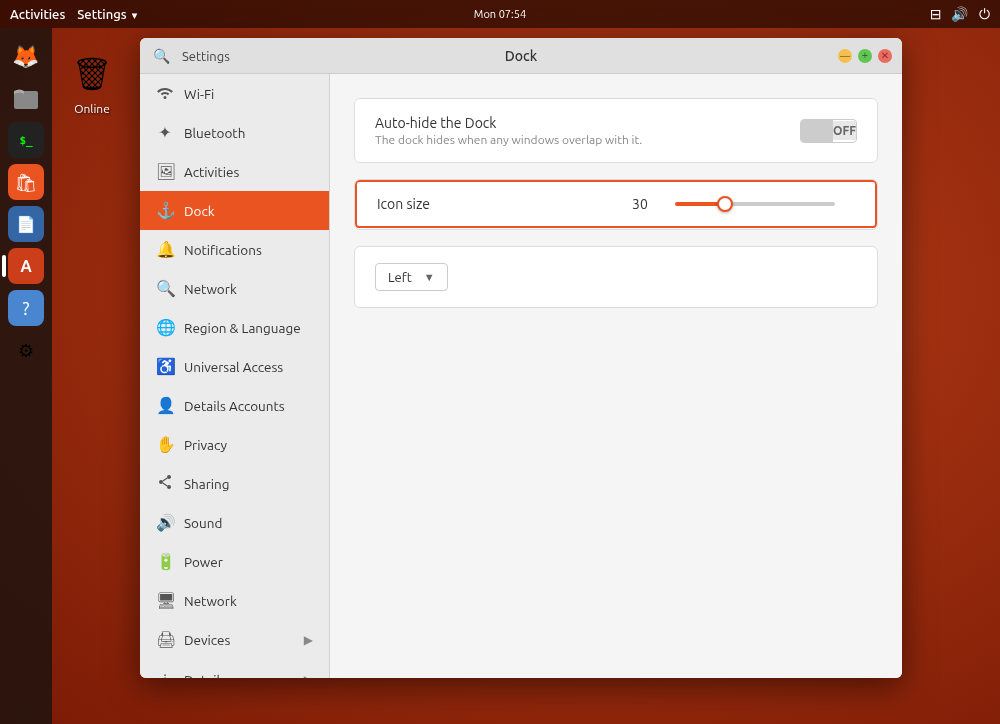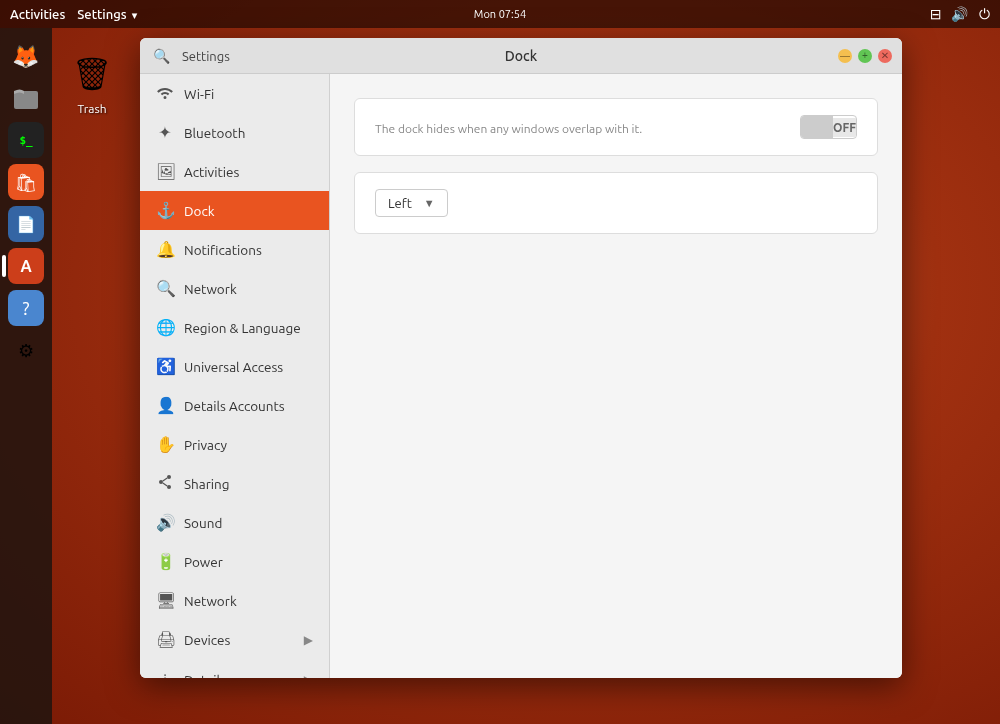"Trash" span.desktop-icon-label { text: Trash -> Online }
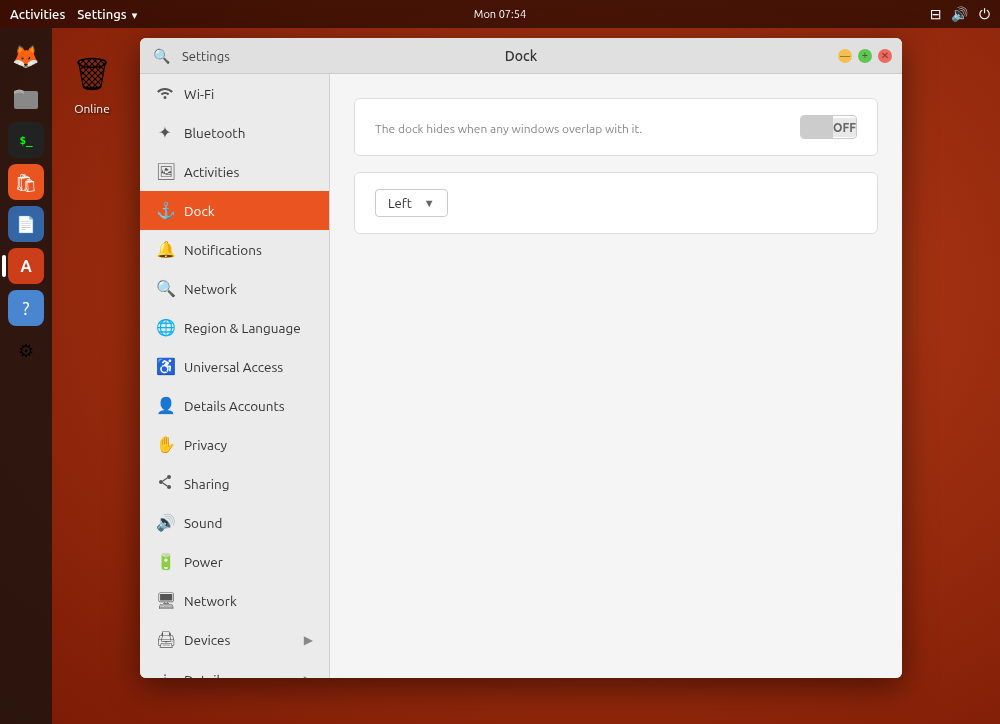"Auto-hide the Dock" div.settings-row-title { html: none -> <div>Auto-hide the Dock</div> }
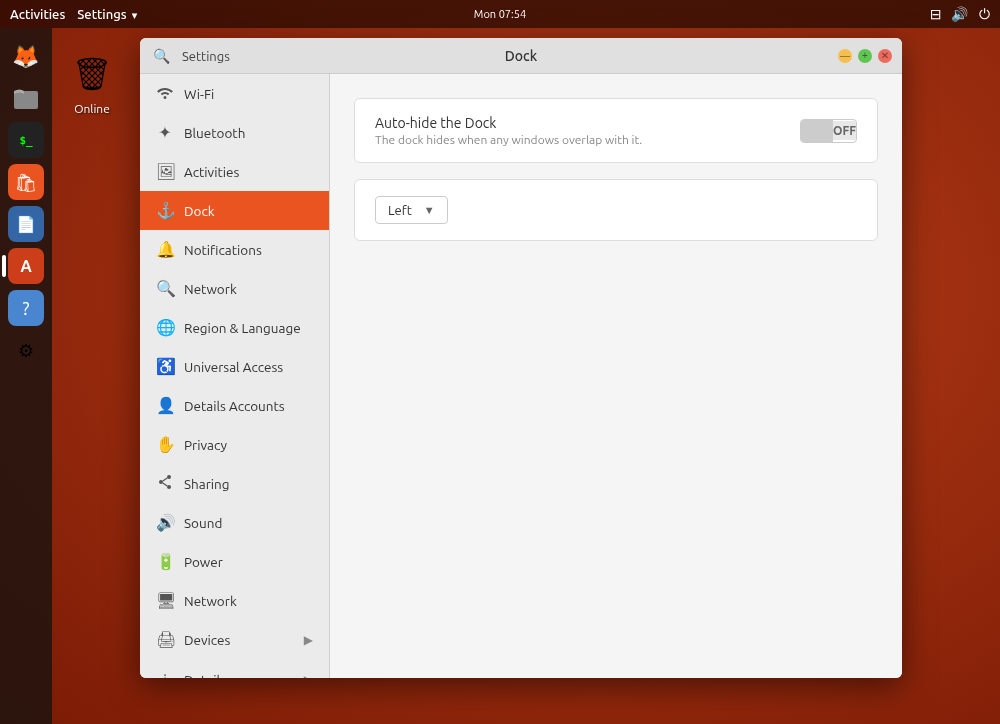"Icon size" div.settings-card { html: none -> <div> <div> <span>Icon size</span> <div> <span>30</span> <div> <input> </div> </div> </div> </div> }
